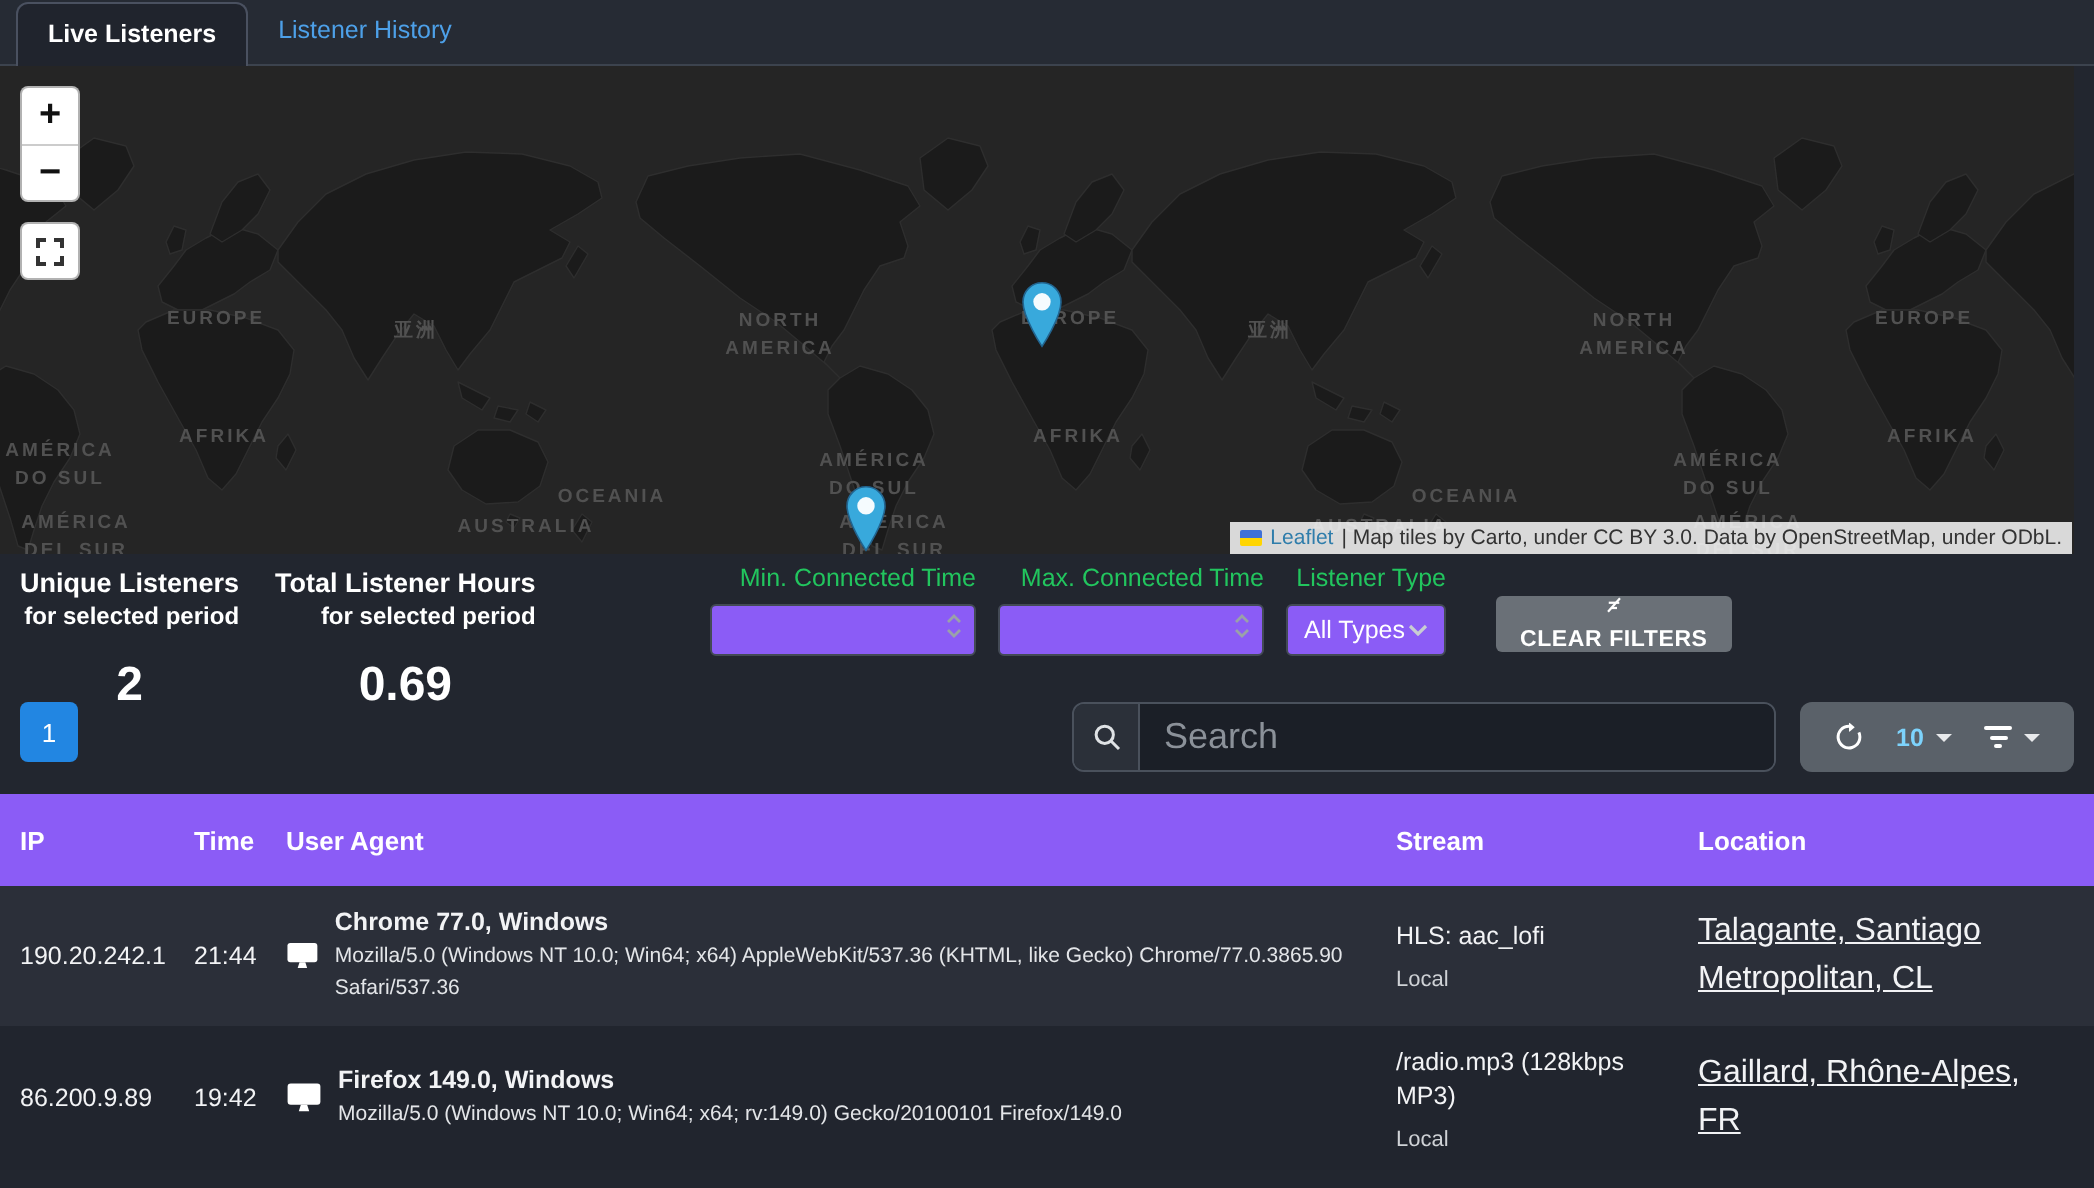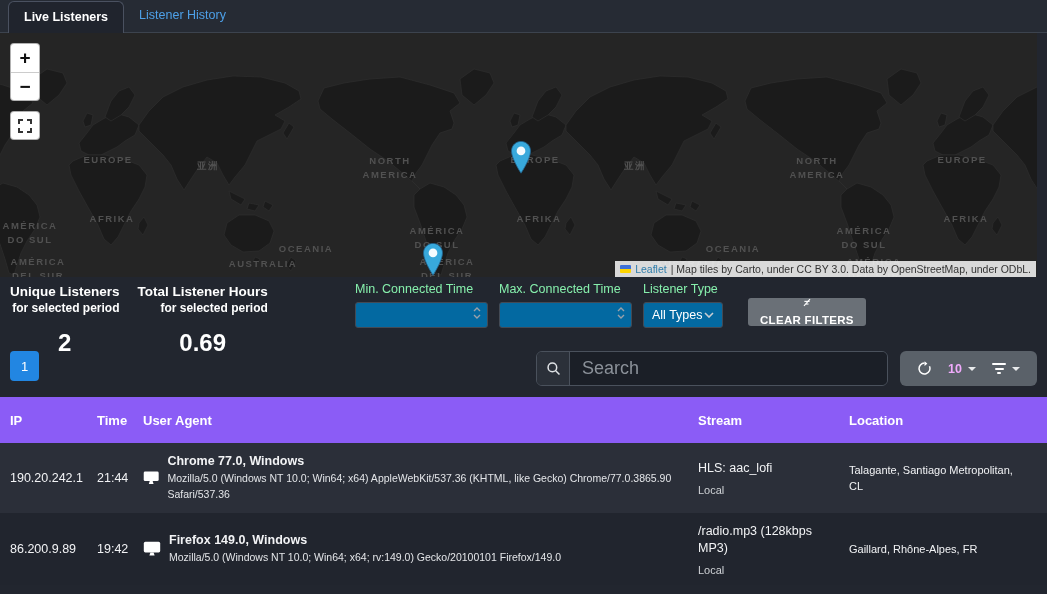"Min. Connected Time" .flabel { color: #86efac -> #22c55e; text-align: none -> right }
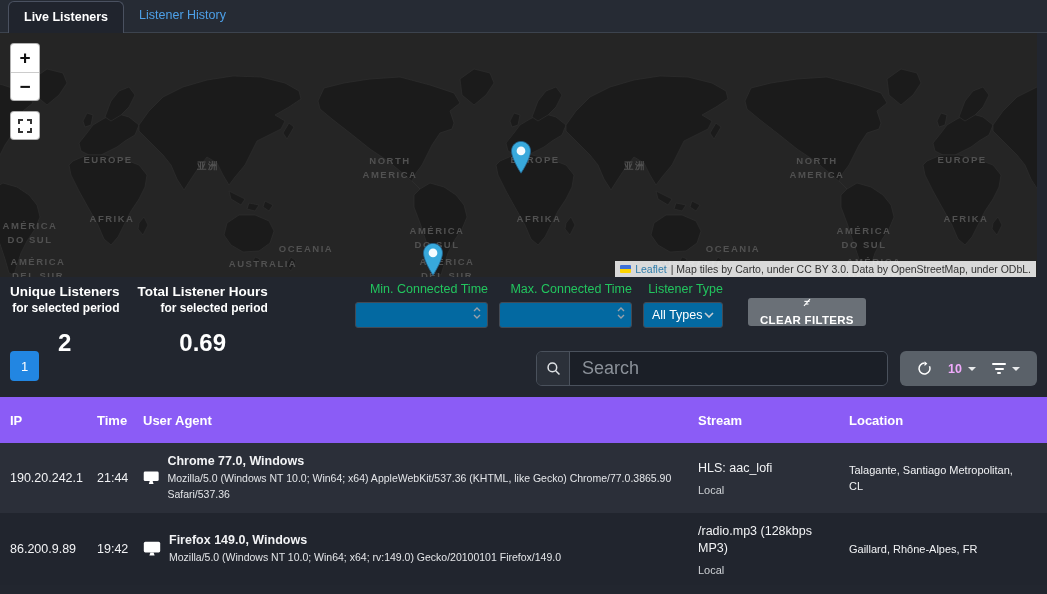"All Types" .fctrl { background: #0369a1 -> #8b5cf6 }
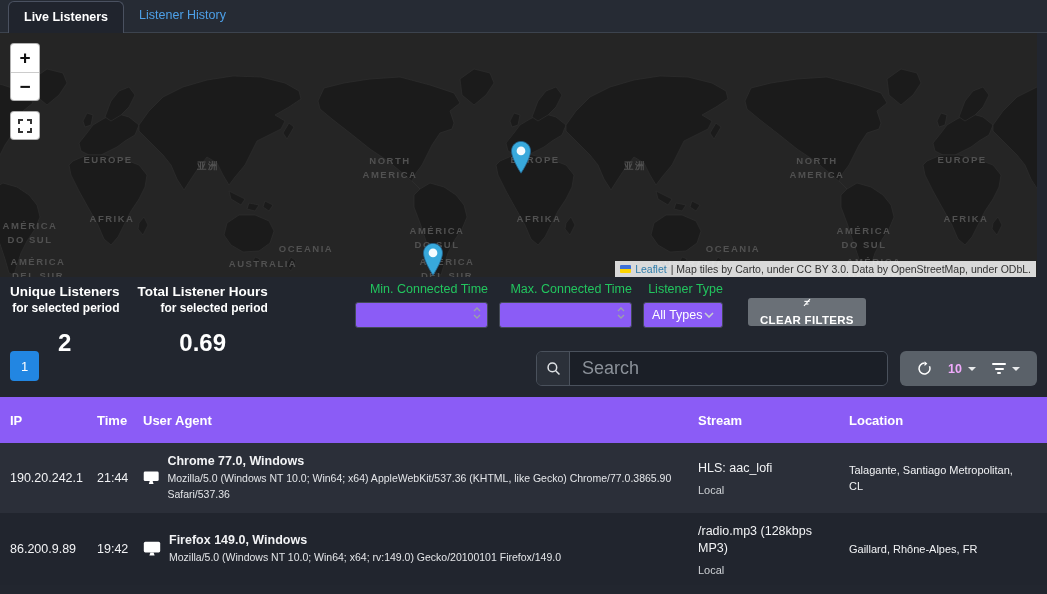"10" .ctl-item { color: #f0abfc -> #7dd3fc }
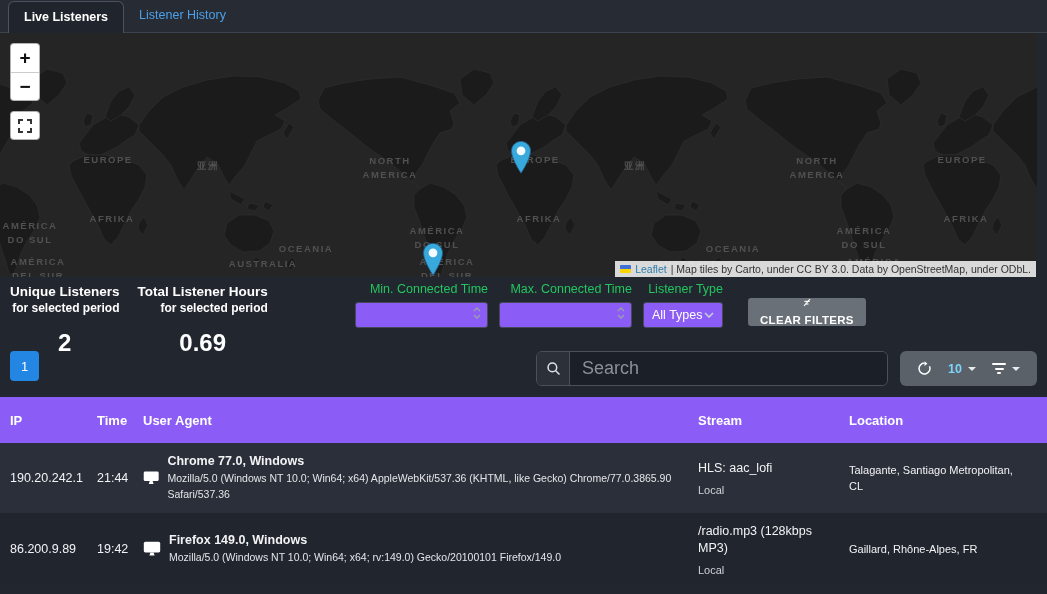"Talagante, Santiago Metropolitan, CL" .loc-cell { font-size: 11px -> 16px; text-decoration: none -> underline }
